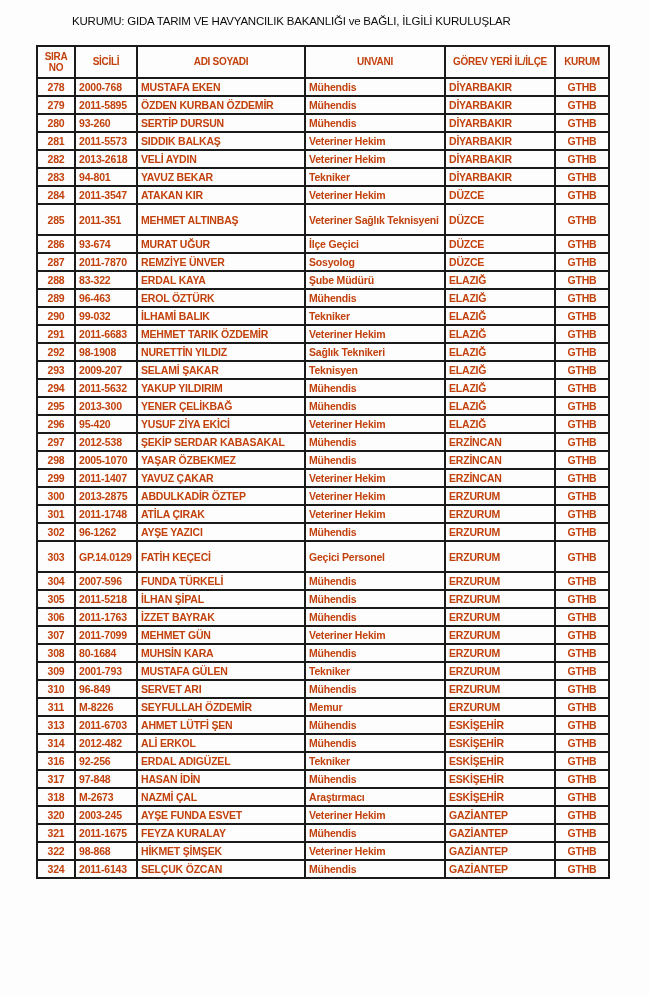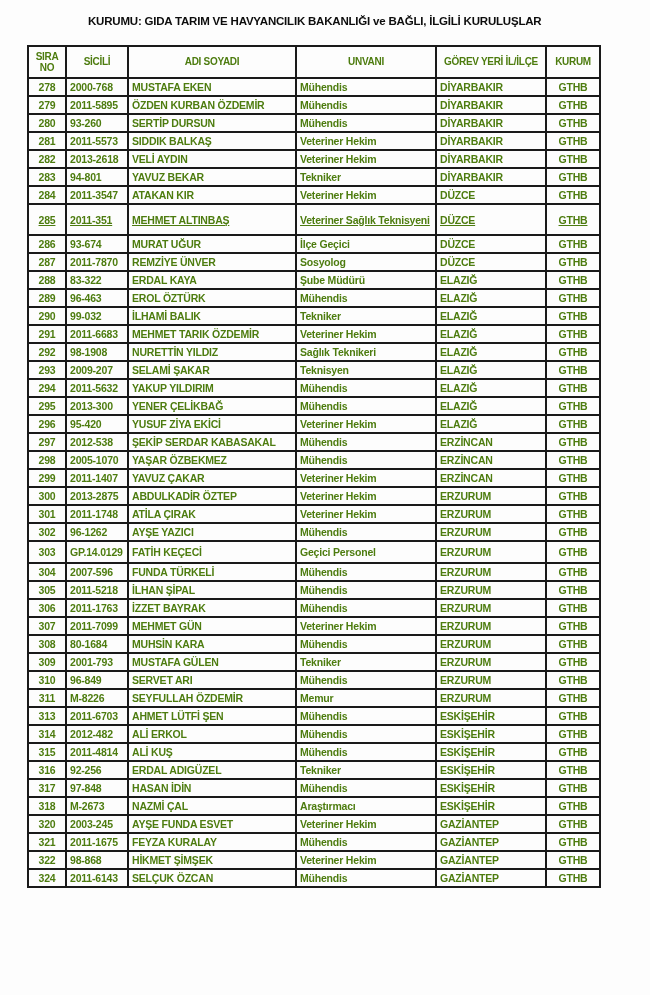"KURUMU: GIDA TARIM VE HAVYANCILIK" .doc-title { font-weight: bold -> normal; left: 52px -> 36px }
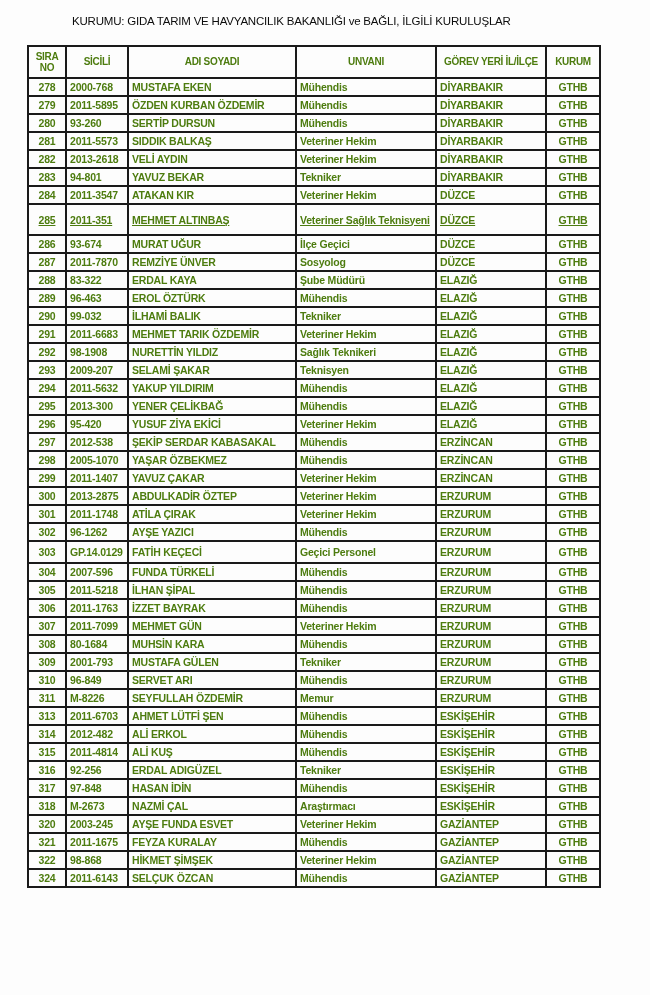"SIRA NO" table.personnel { color: #4d7c0f -> #c2410c; left: 27px -> 36px }
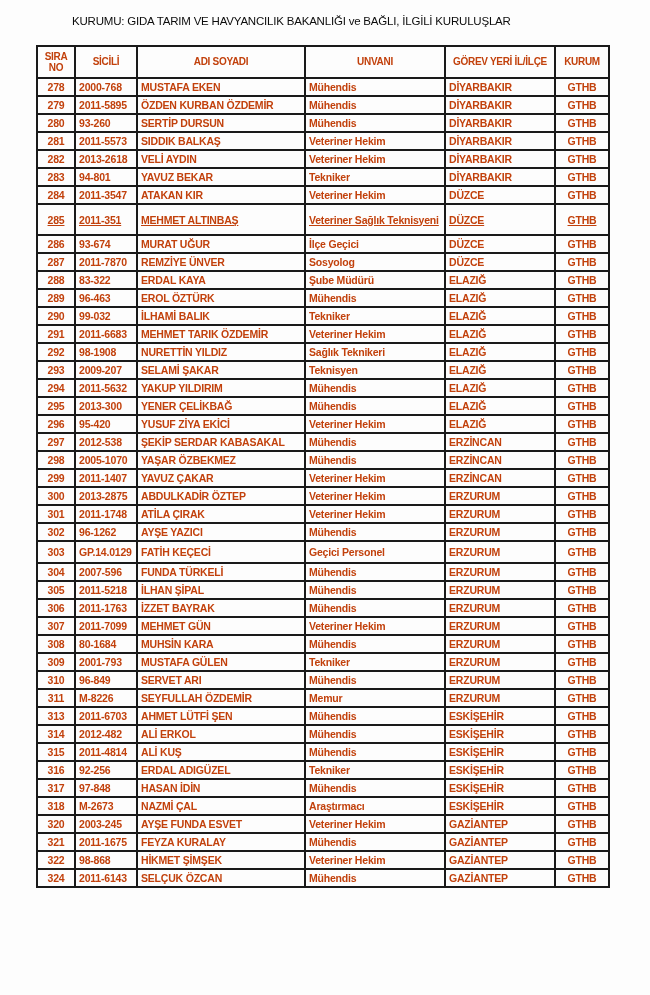"285" table.personnel tbody tr:nth-child(8) td { text-decoration: underline -> none }
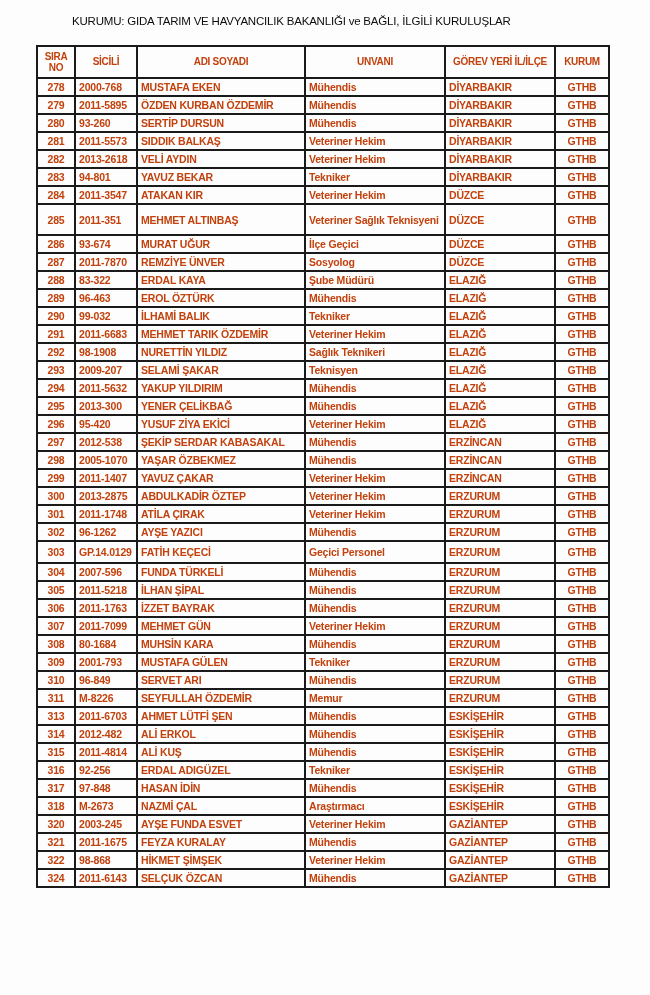"303" table.personnel tbody tr:nth-child(26) td { height: 22px -> 31px }
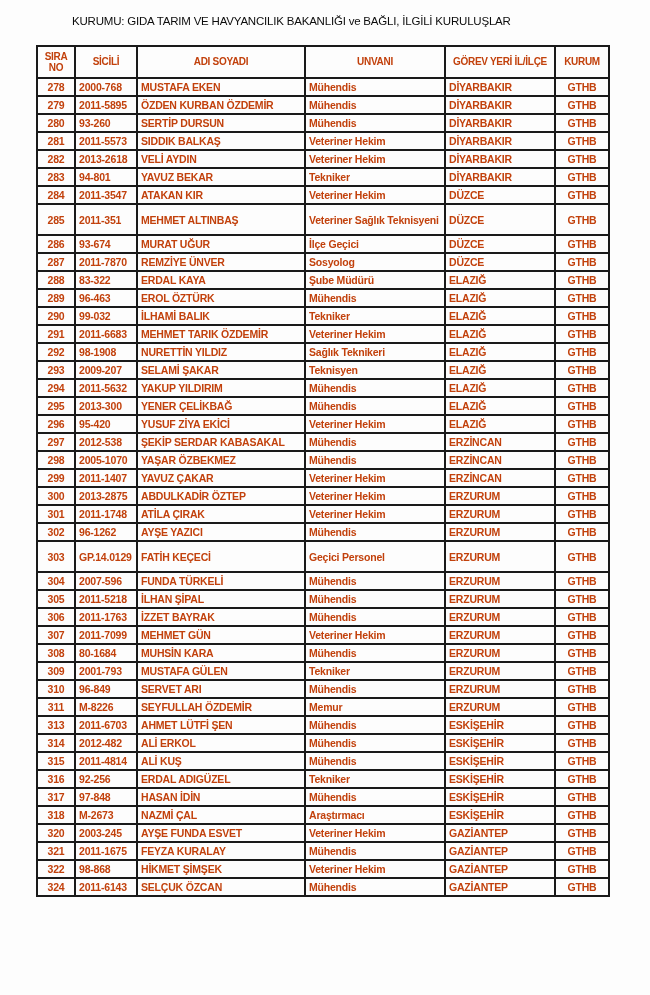"315" tr { html: <tr> <td>315</td> <td>2011-4814</td> <td>ALİ KUŞ</td> <td>Mühendis</td> <td>ESKİŞEHİR</td> <td>GTHB</td> </tr> -> none }
